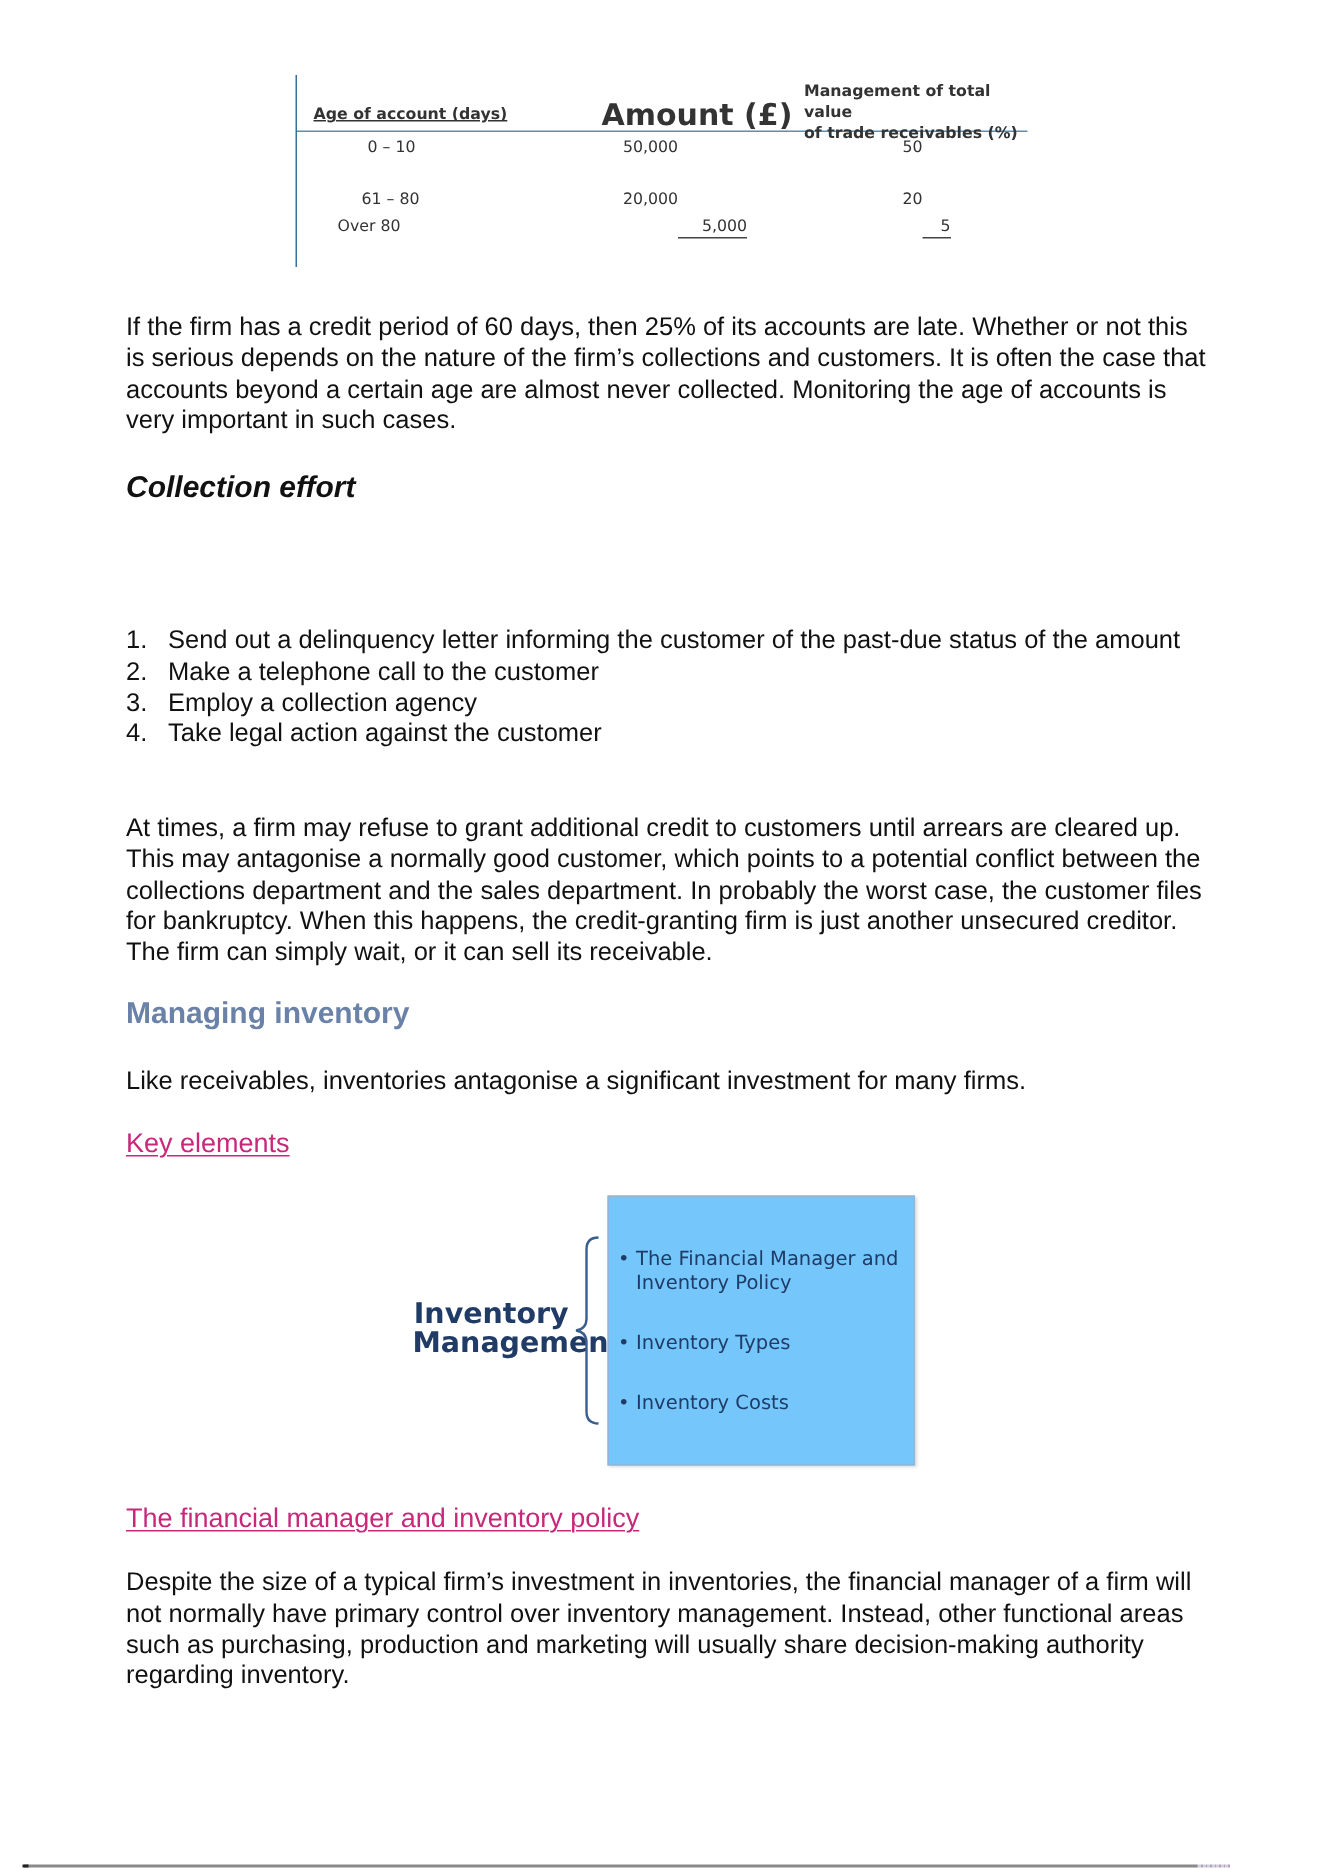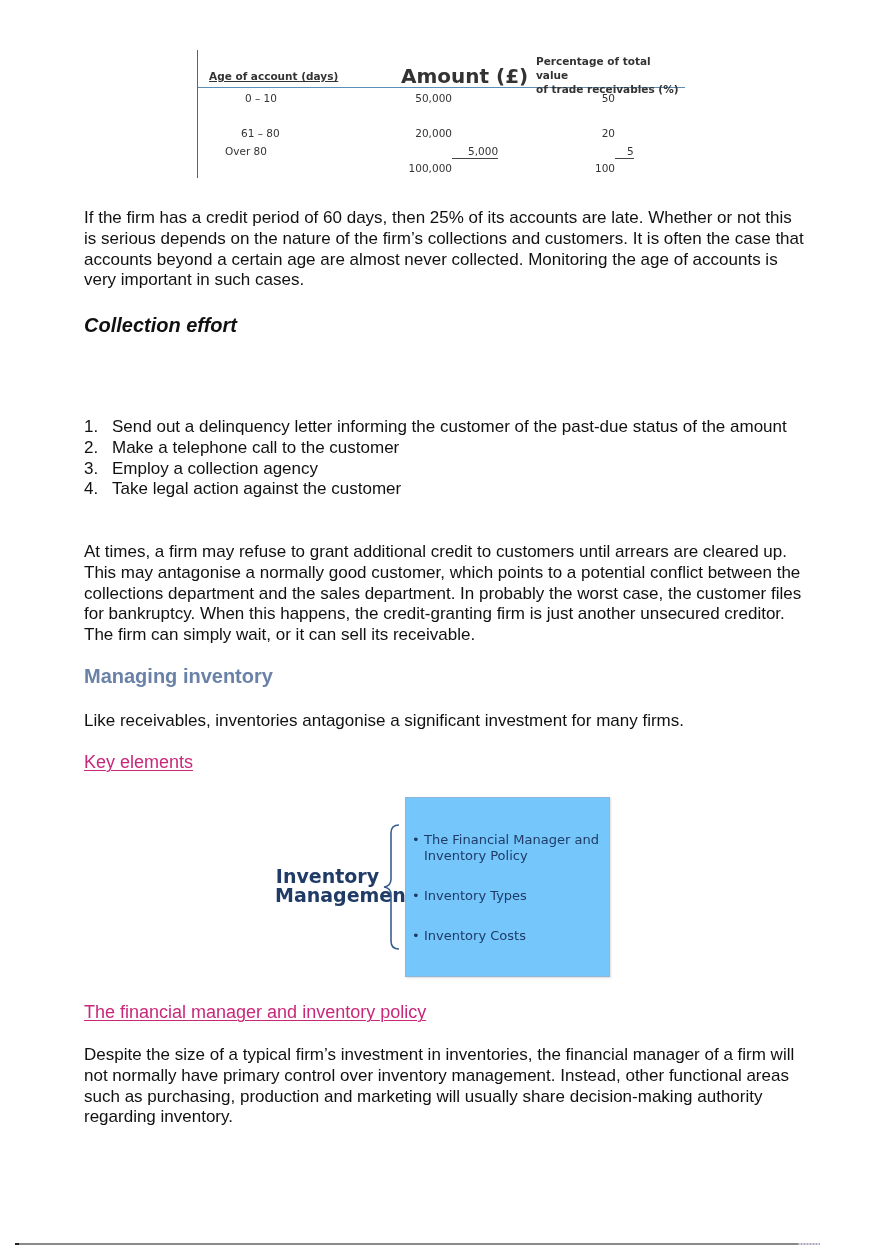"Percentage of total value" span { text: Percentage -> Management }
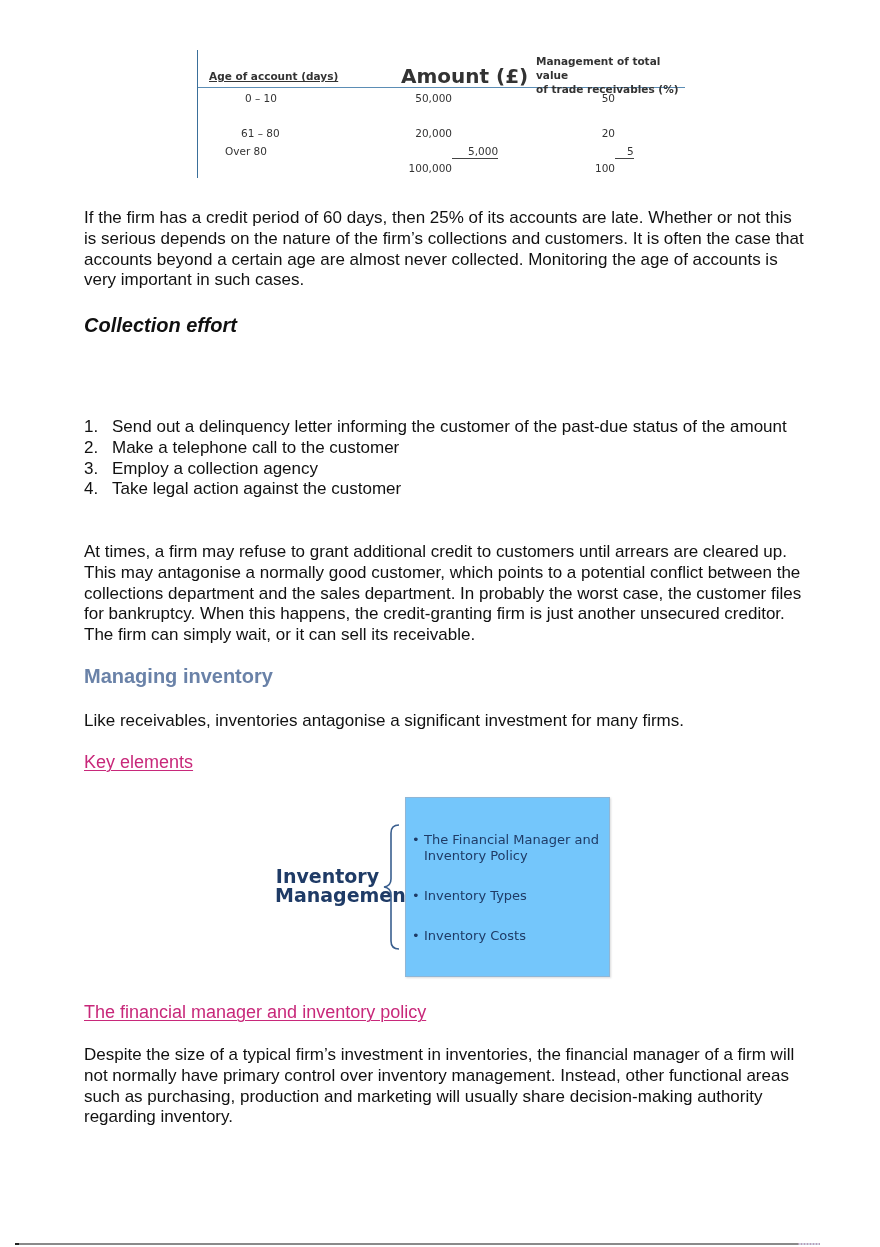"100,000" div.row { html: <div> <span>100,000</span> <span>100</span> </div> -> none }
